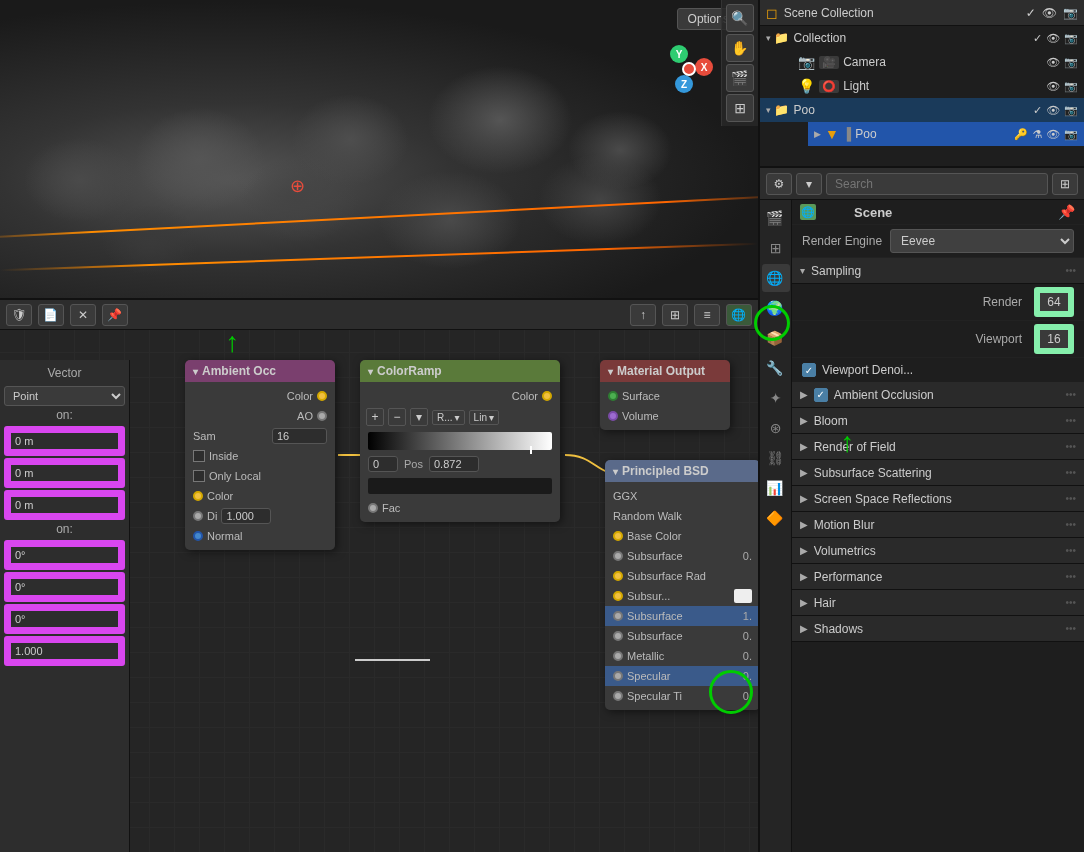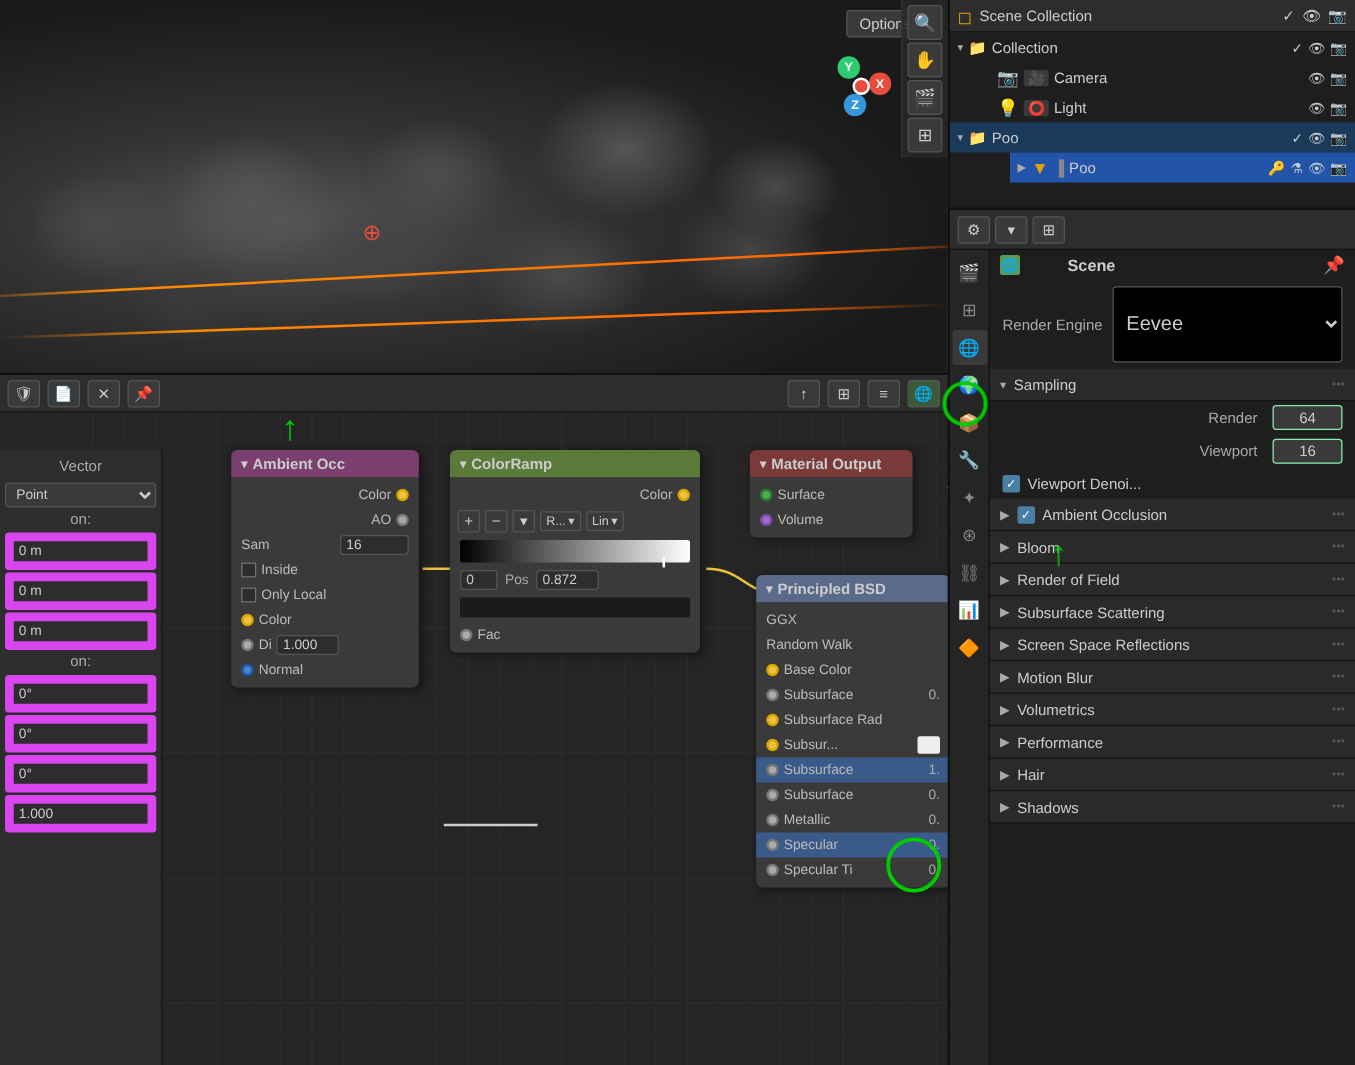"Search" input.props-search { html: none -> <input> }
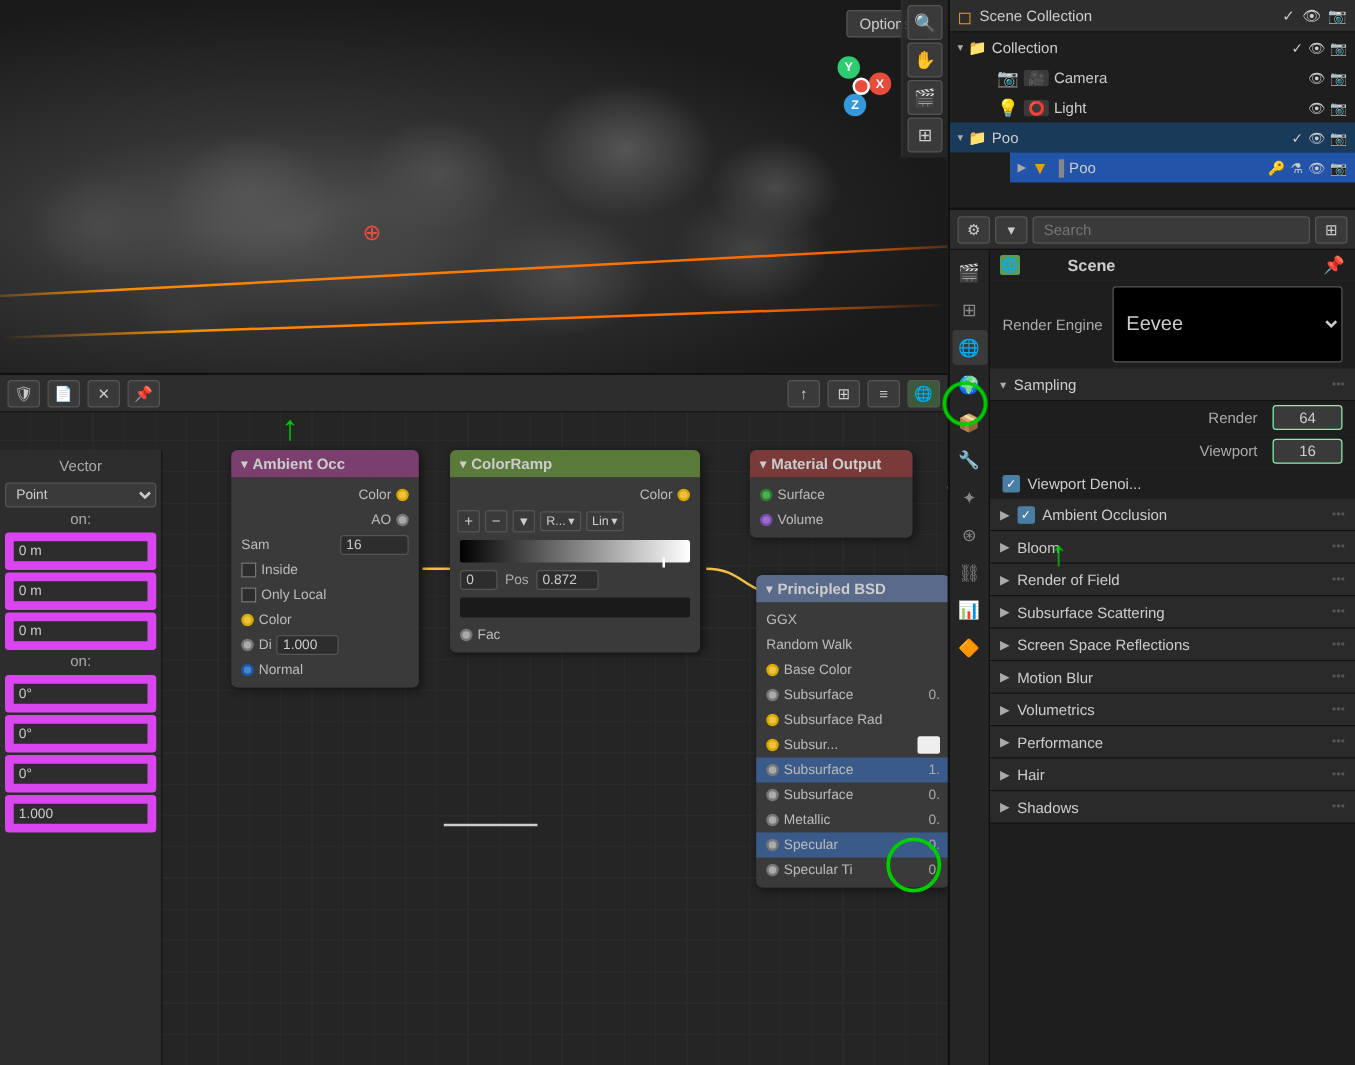"Eevee" .render-engine-select { background: #000000 -> #404040; font-size: 16px -> 12px; padding: 20px 6px -> 3px 6px }
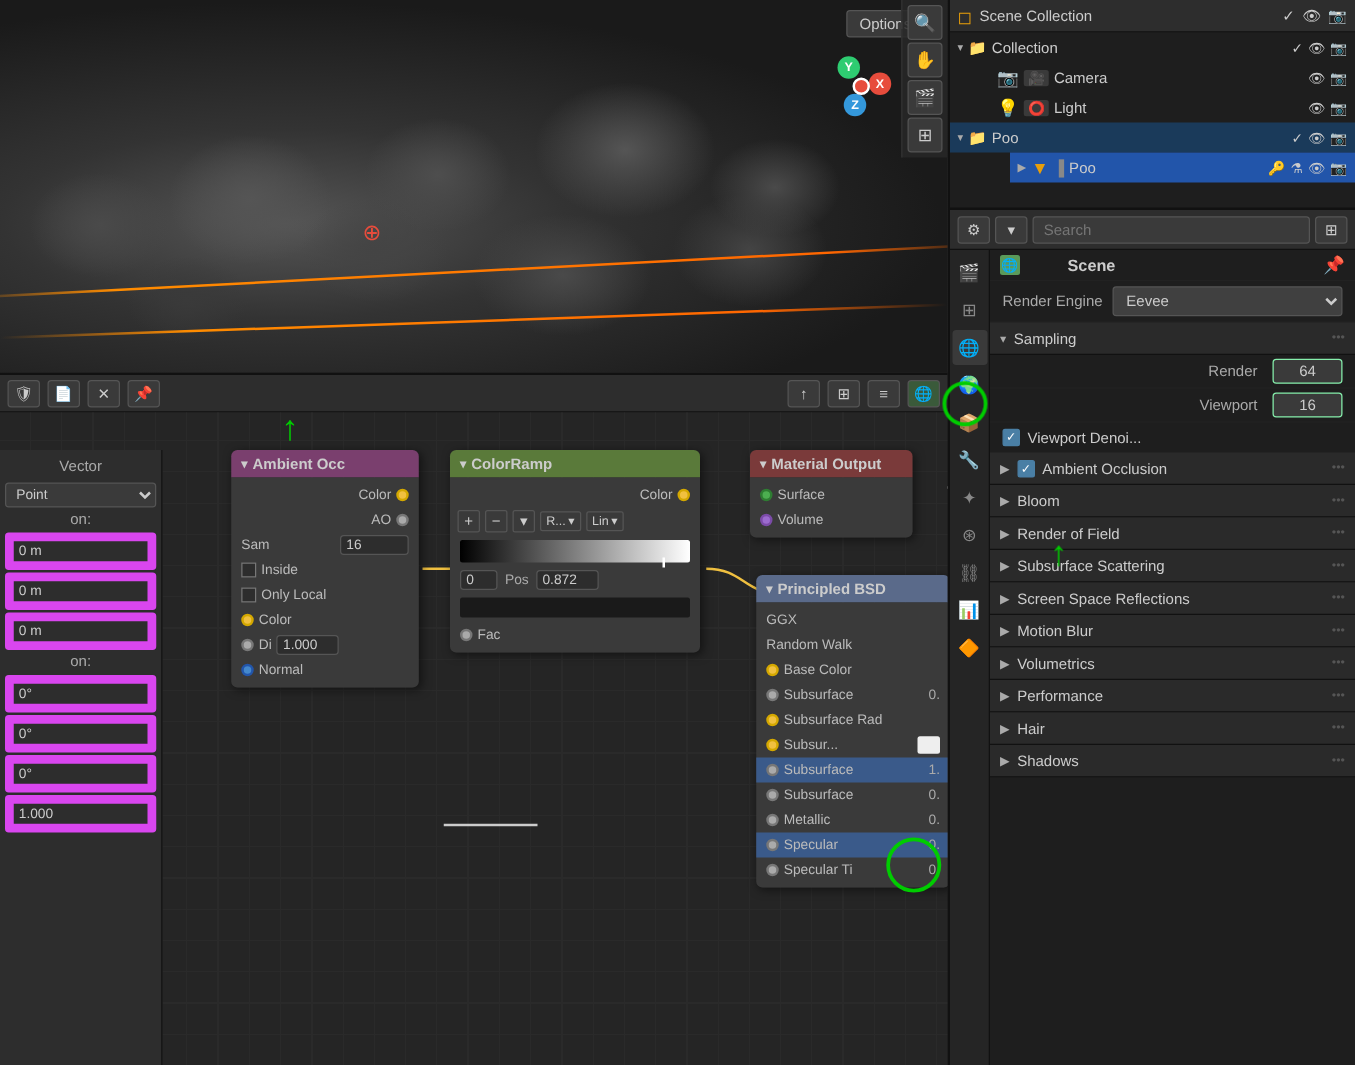"64" .prop-value { border: 1px solid #86efac -> 6px solid #86efac; width: 56px -> 40px }
